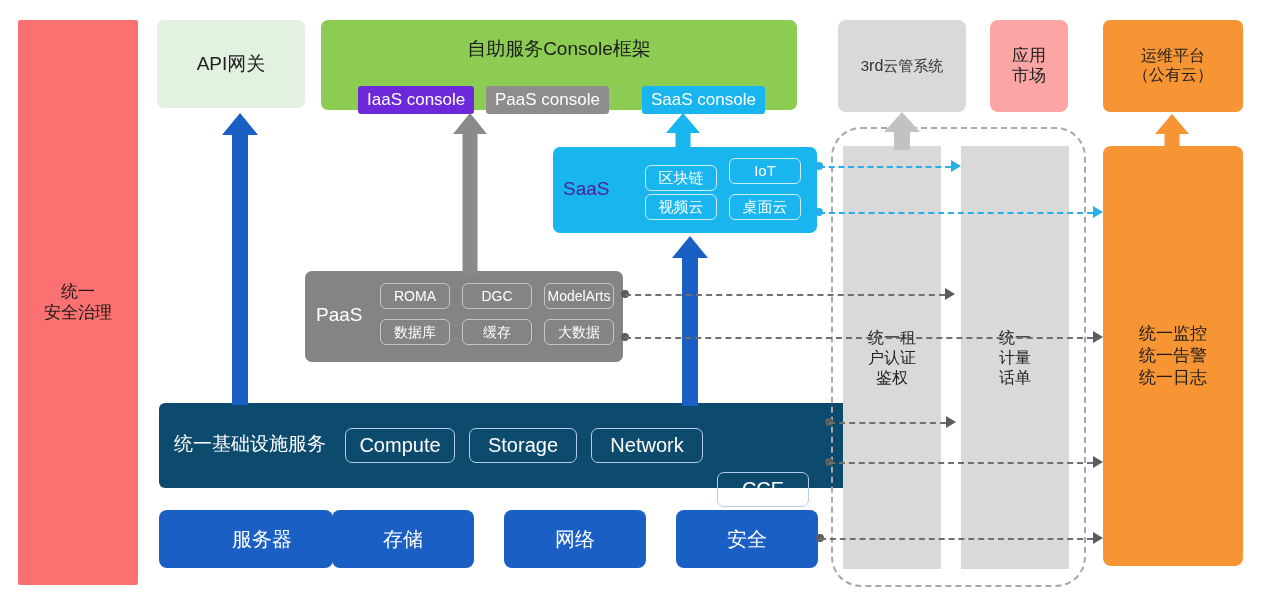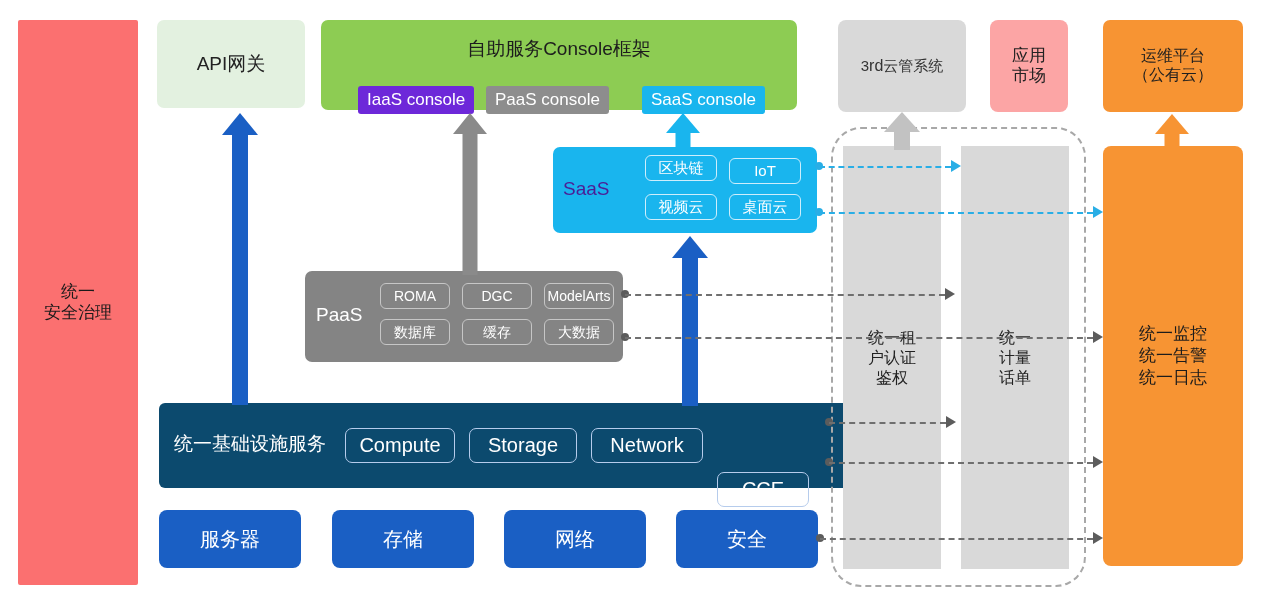"区块链" #saas-chip-0 { top: 8px -> 18px }
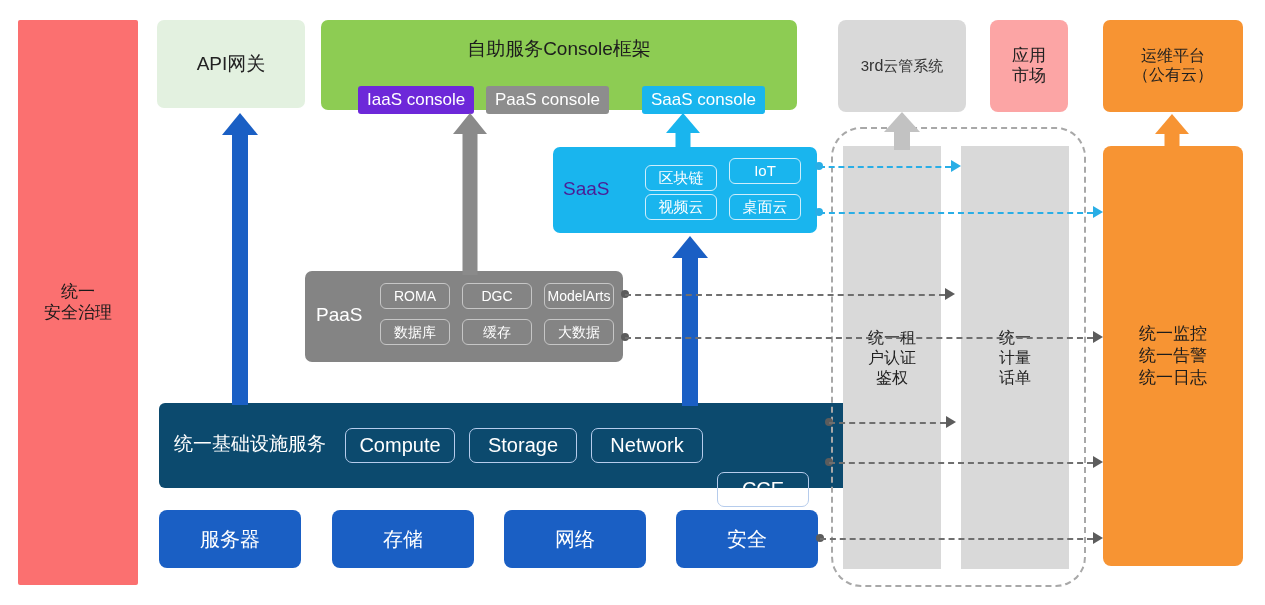"服务器" #resource-0 { padding-left: none -> 32px }
